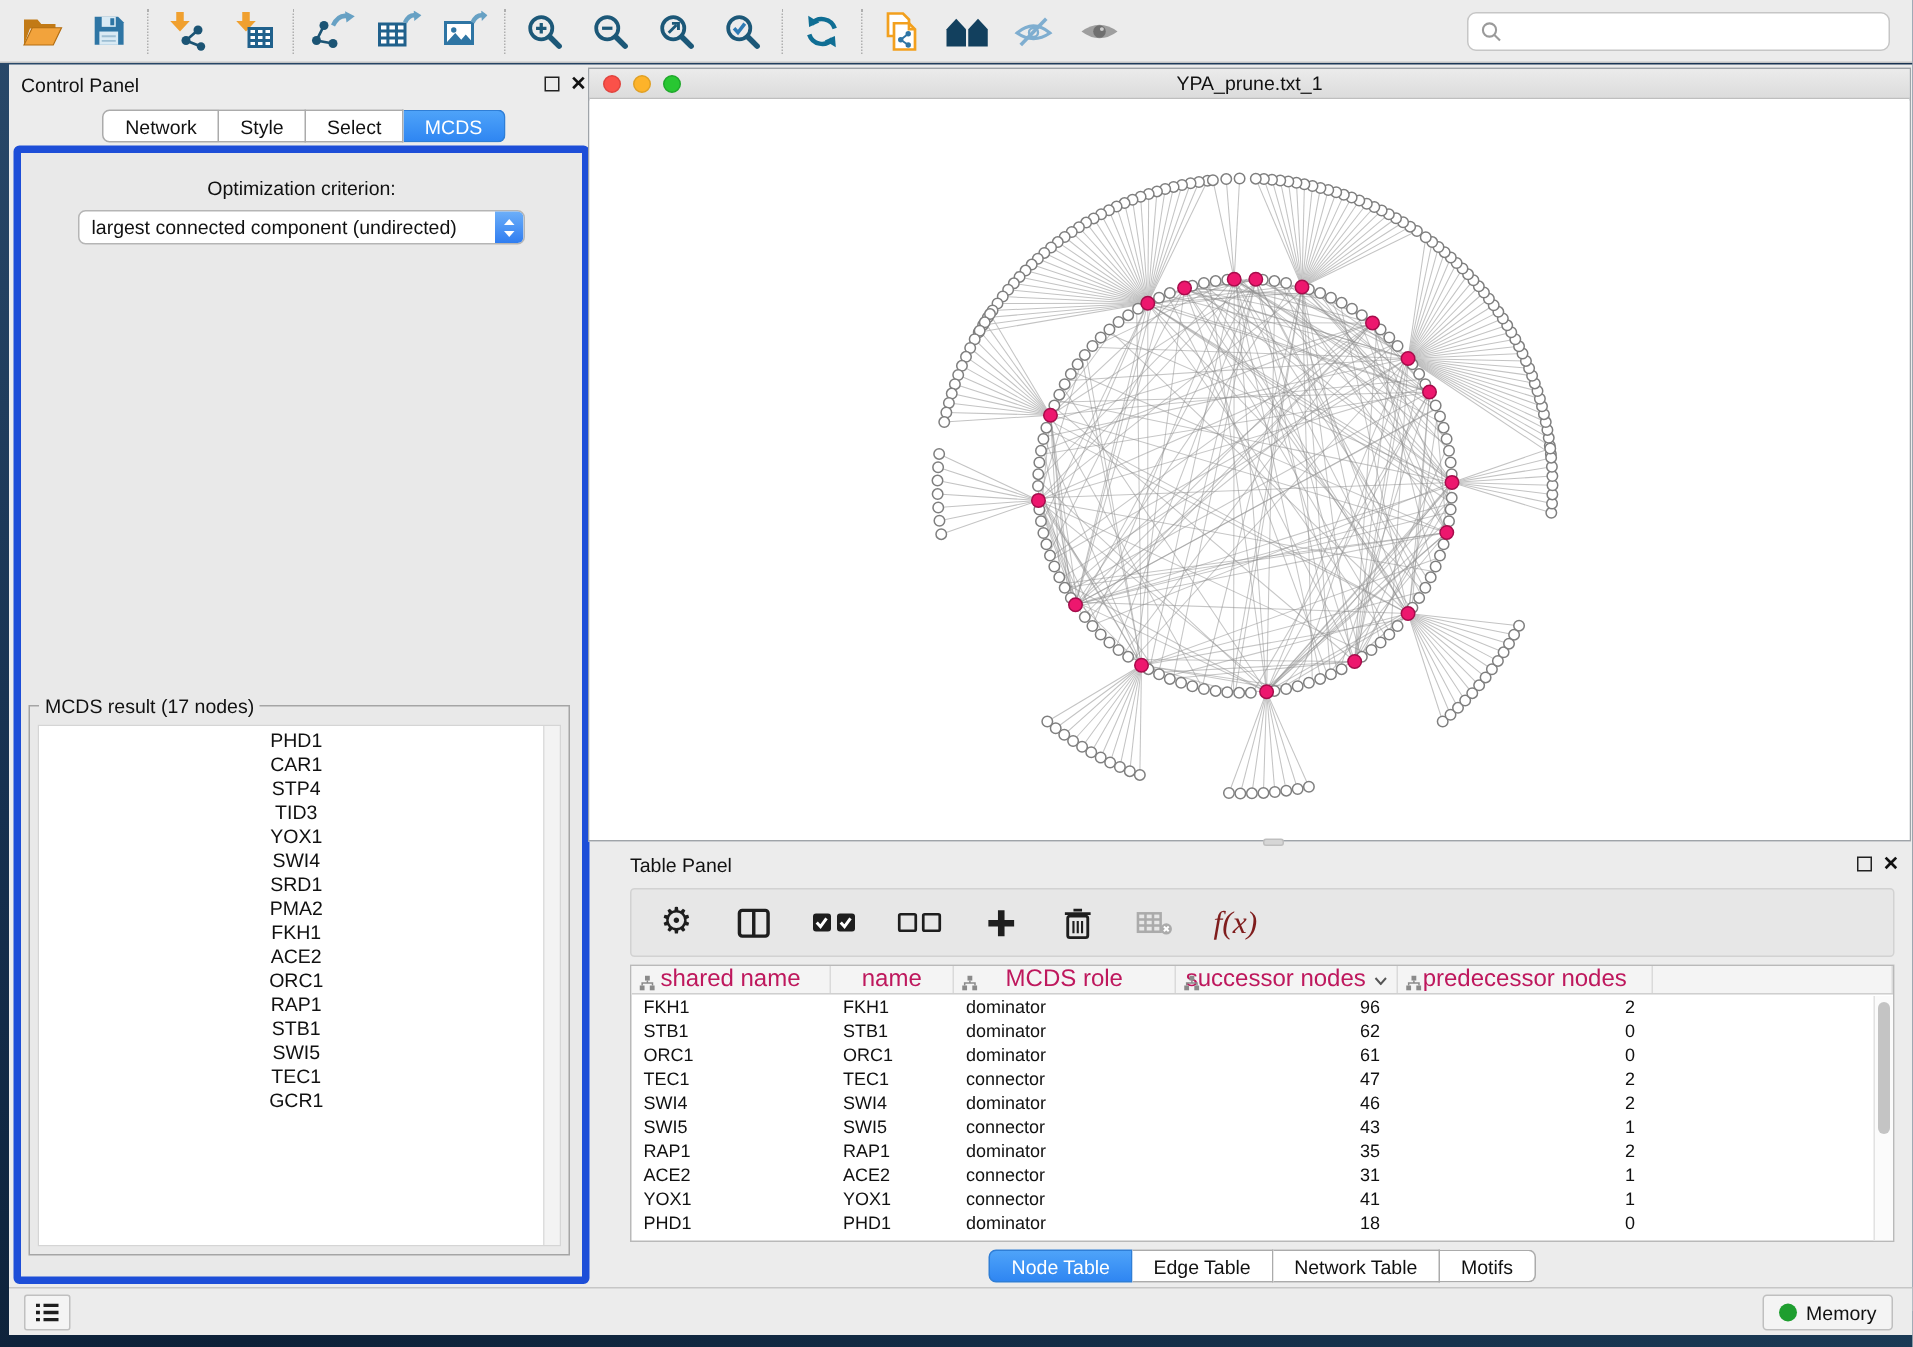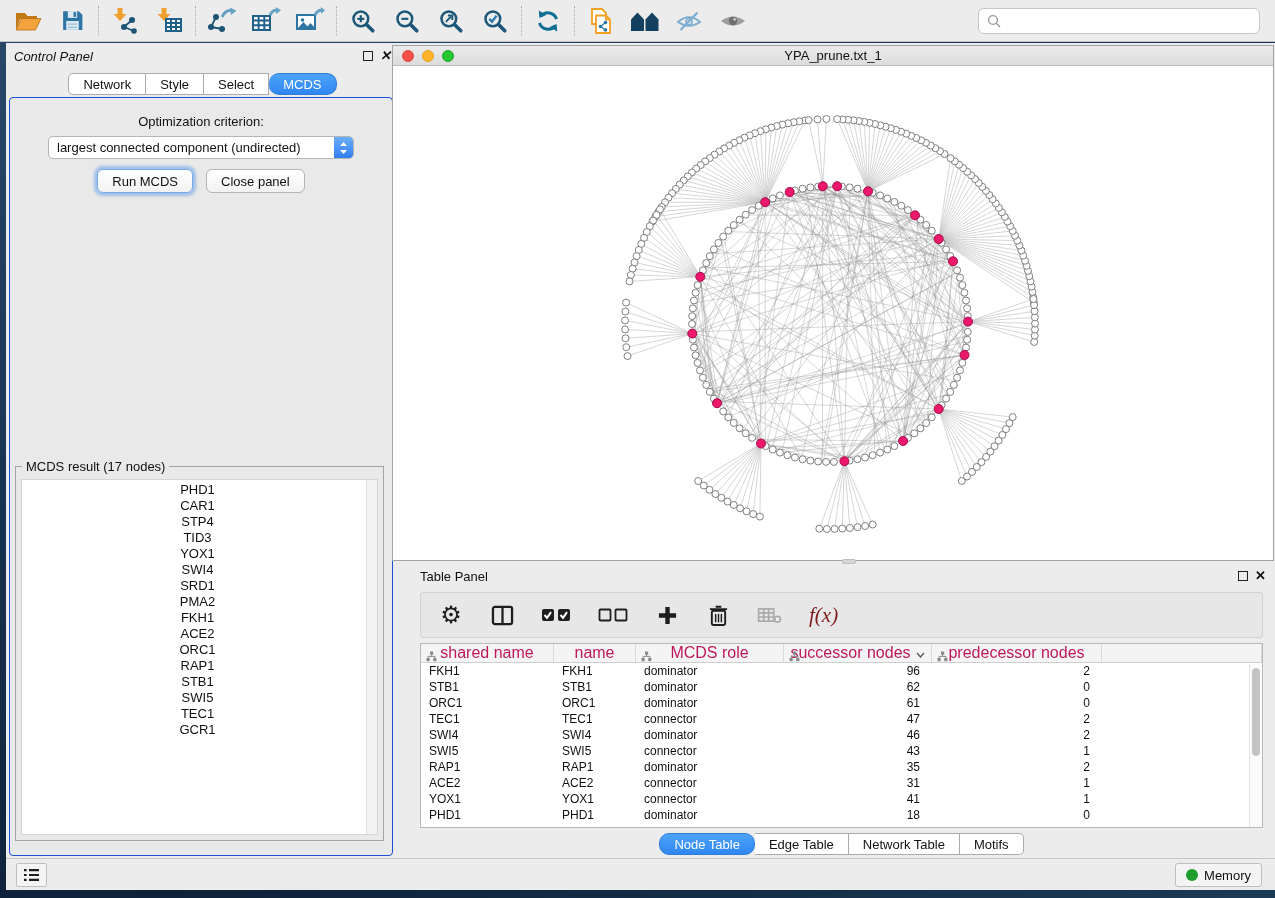"Control Panel" .panel-header { font-style: italic -> none }
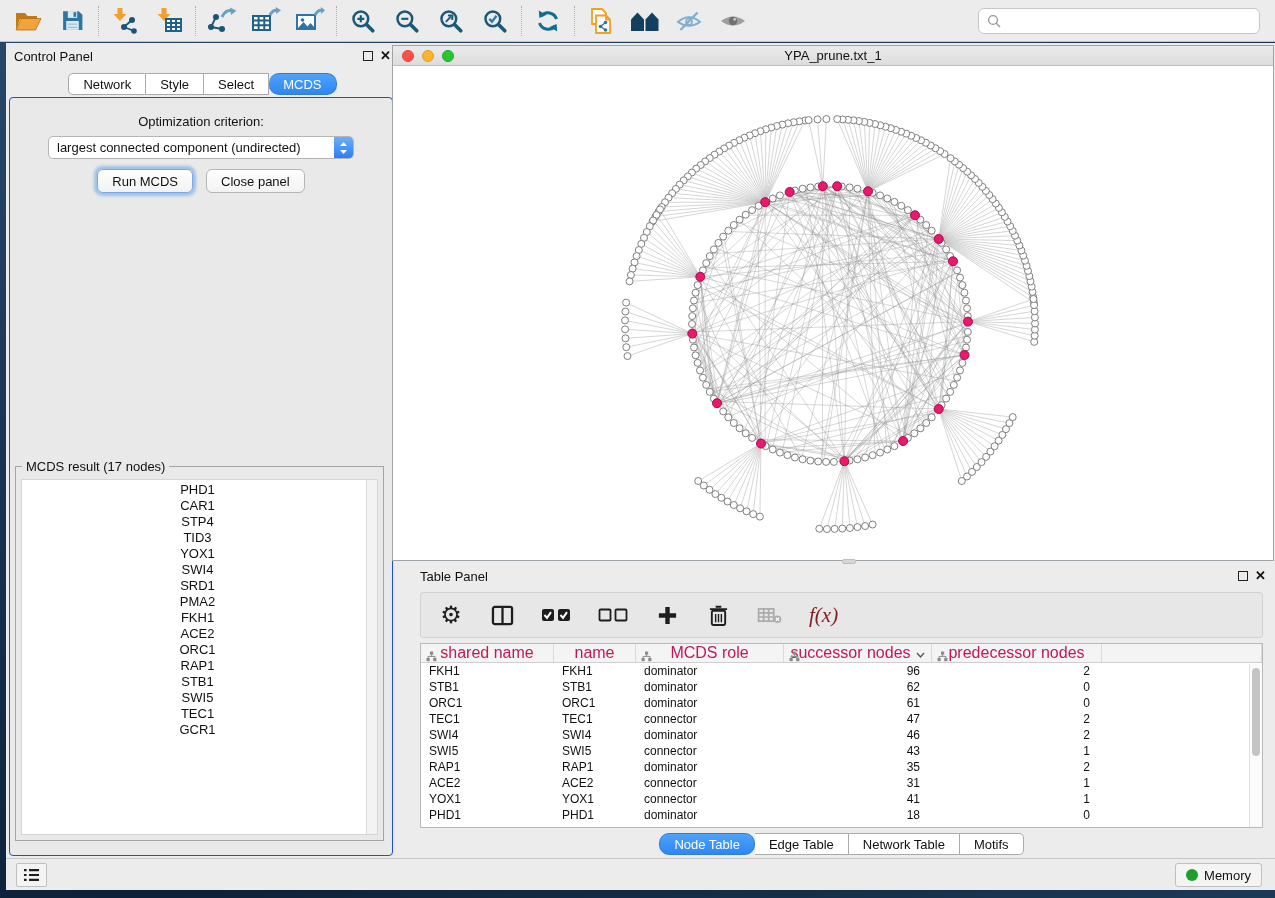"MCDS" .mactab.active { border-radius: 10px -> none }
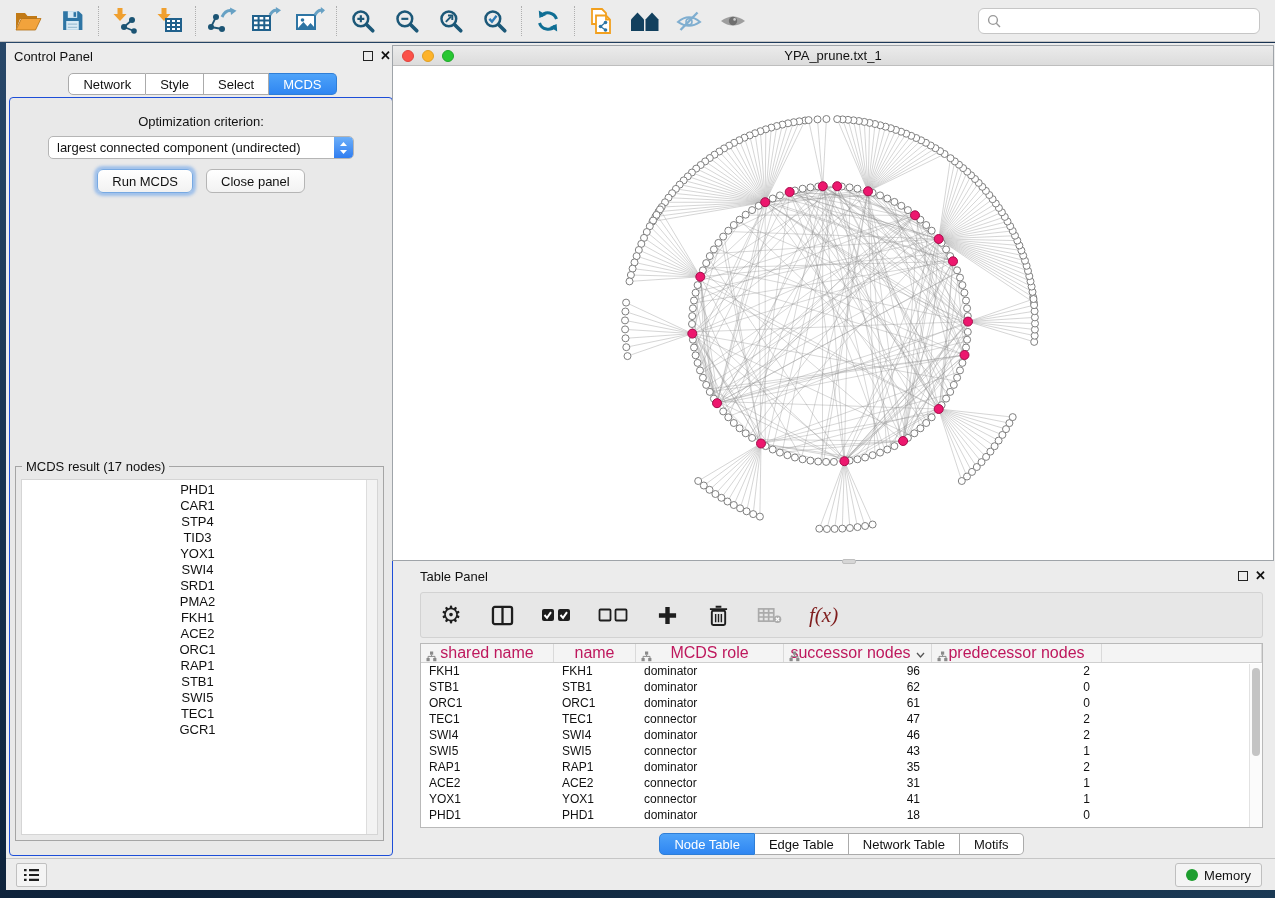"Optimization criterion:" .cp-content { border: 1px solid #1d4ed8 -> 5px solid #1d4ed8 }
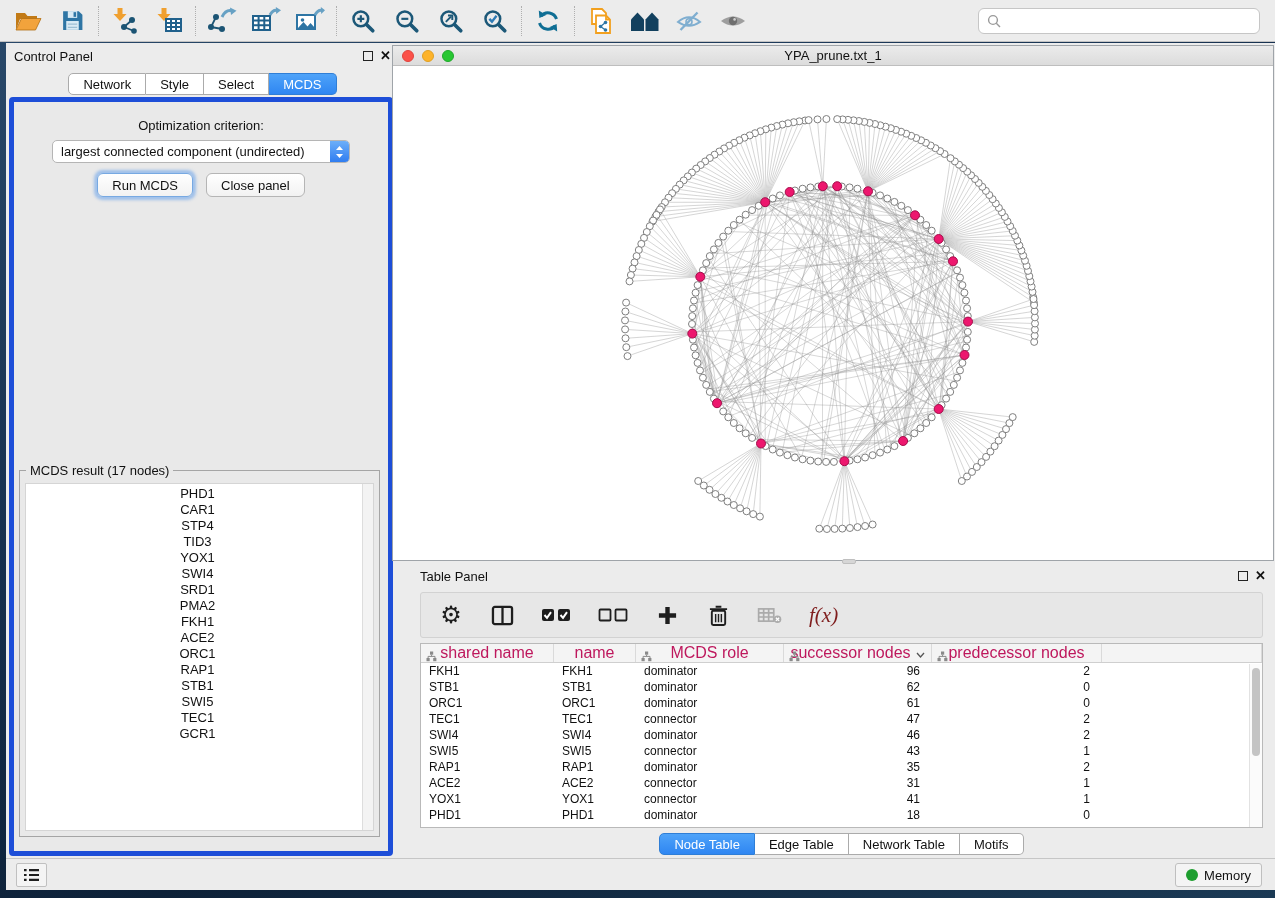"Run MCDS" div.btn-row { html: <div> <button>Run MCDS</button> <button>Close panel</button> </div> -> none }
